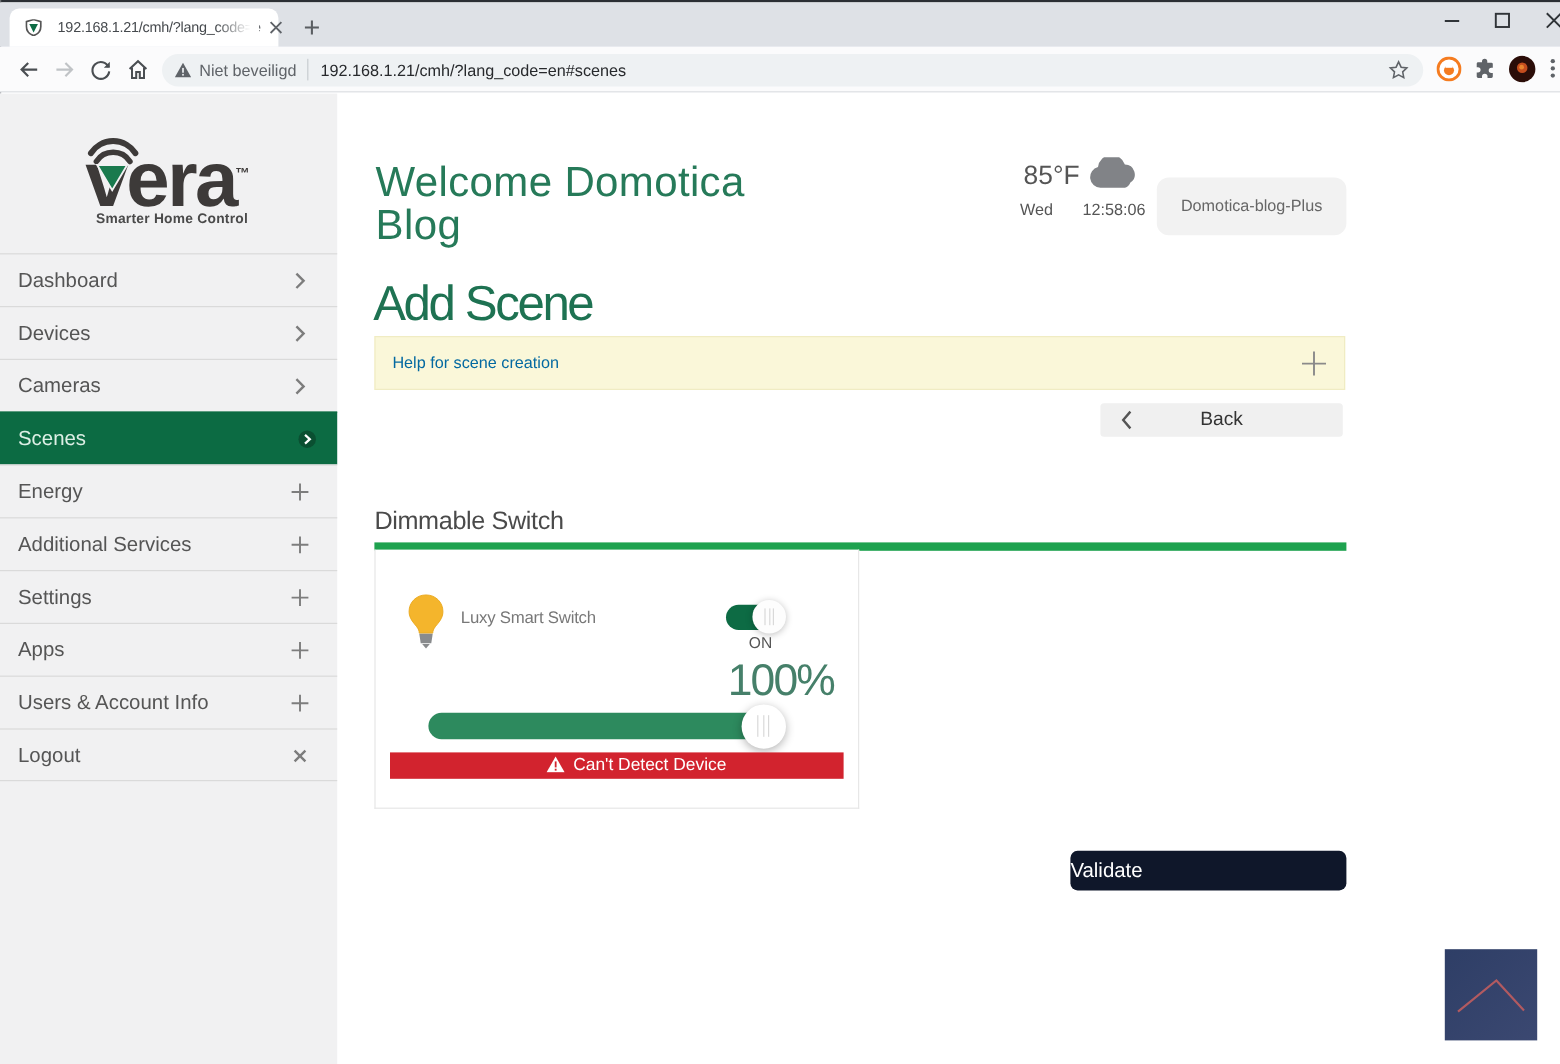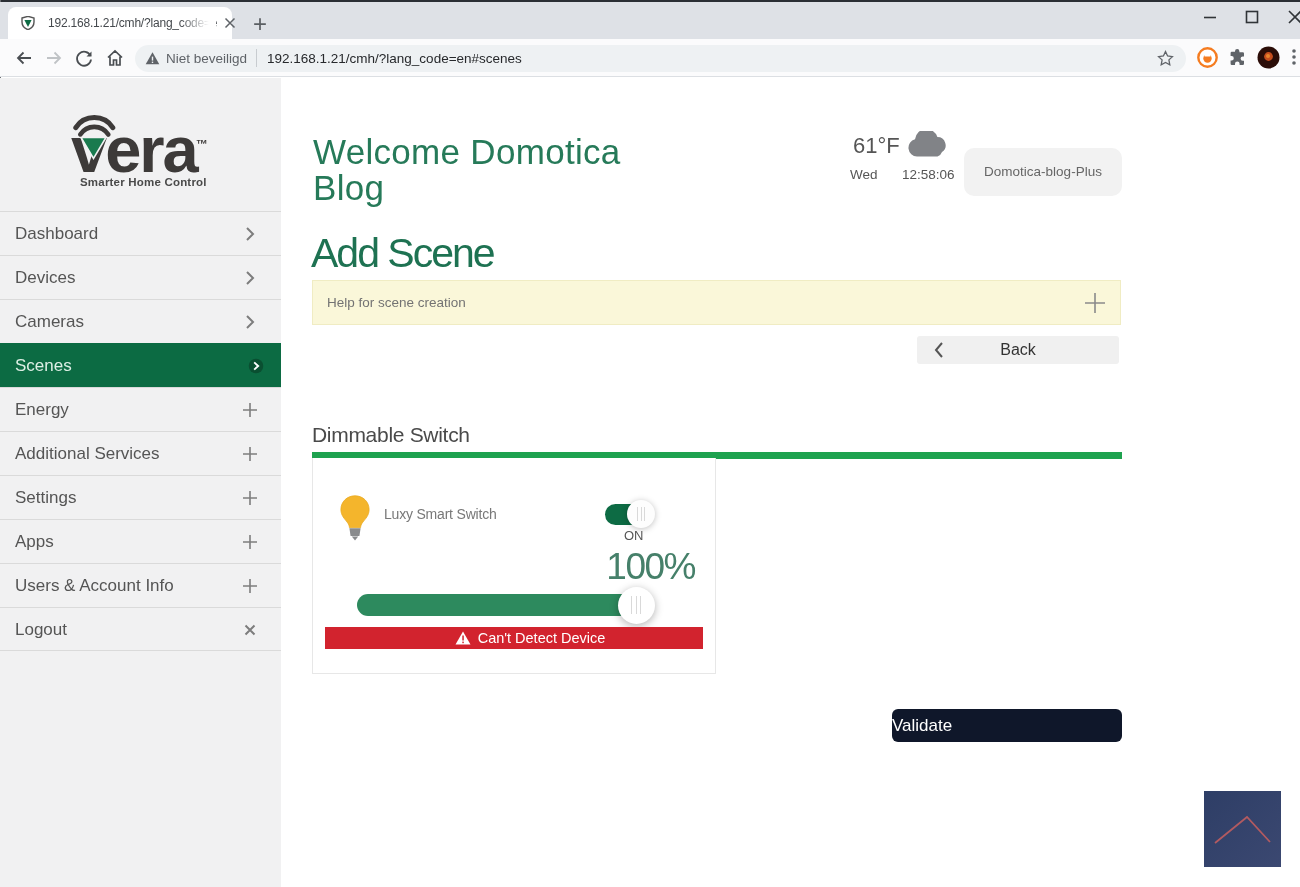"61°F" div { text: 61 -> 85 }
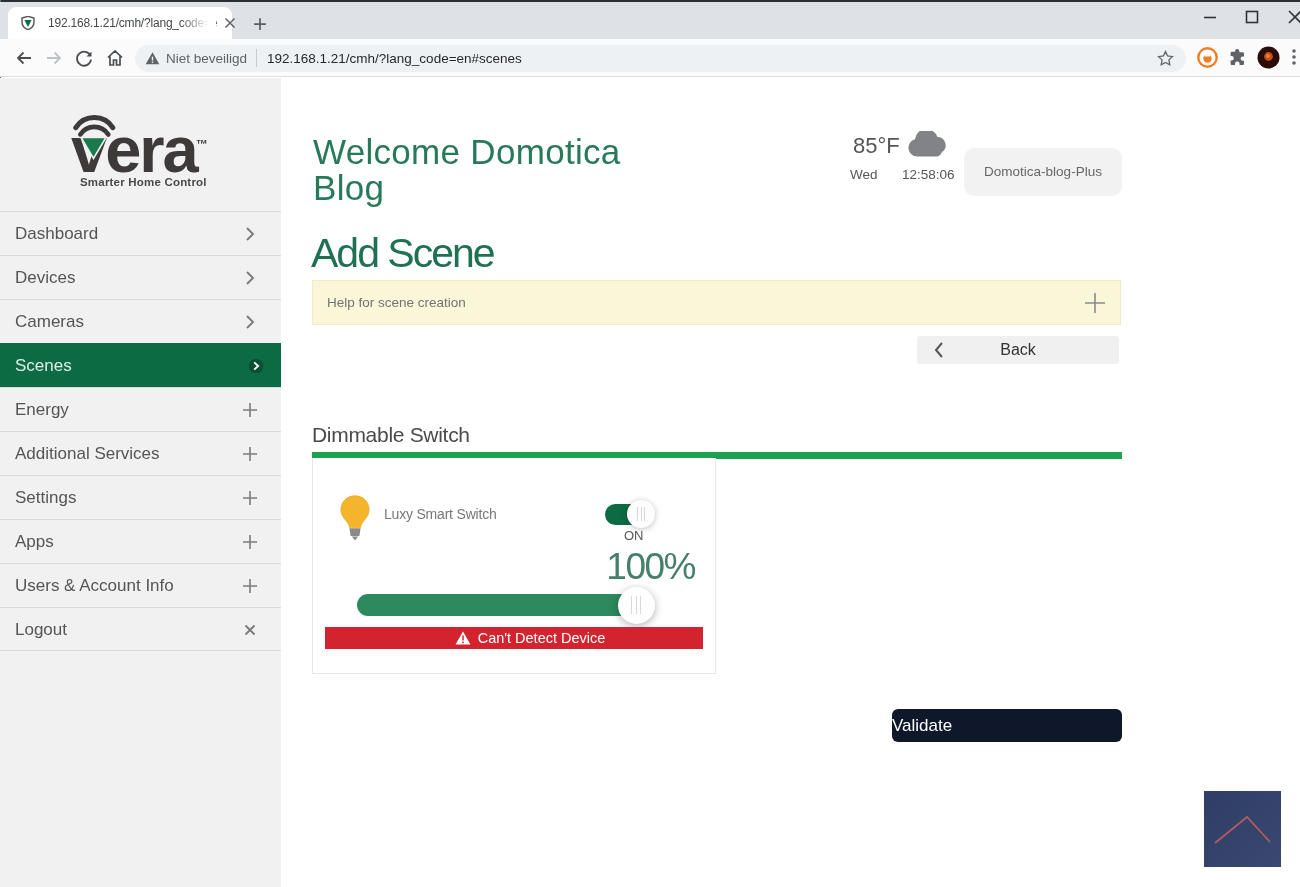"Help for scene creation" #helptext { color: #737373 -> #0369a1 }
